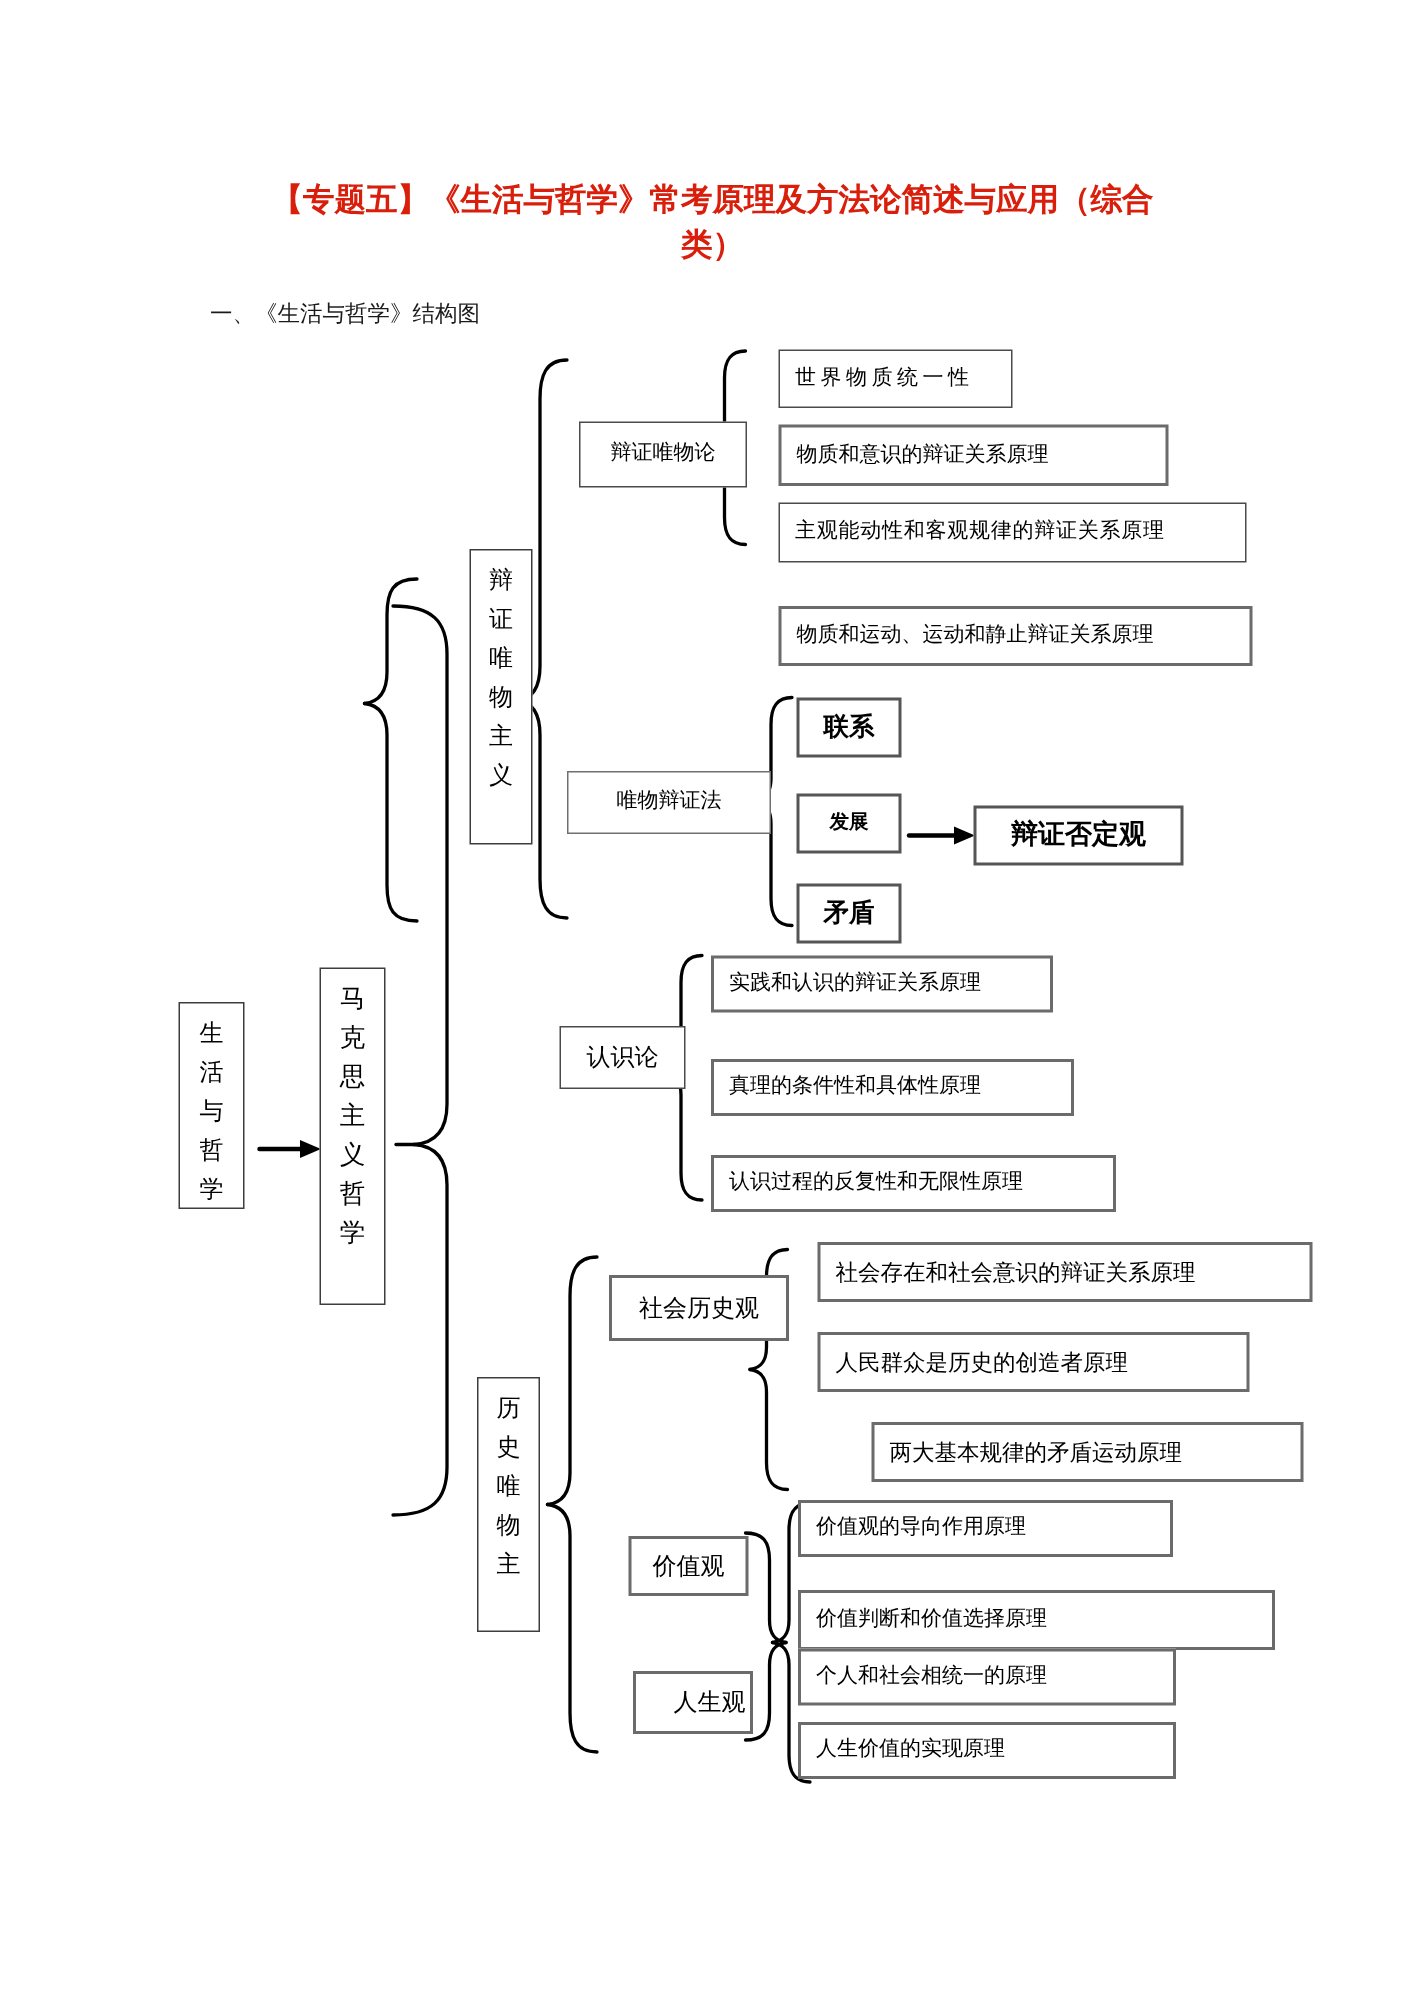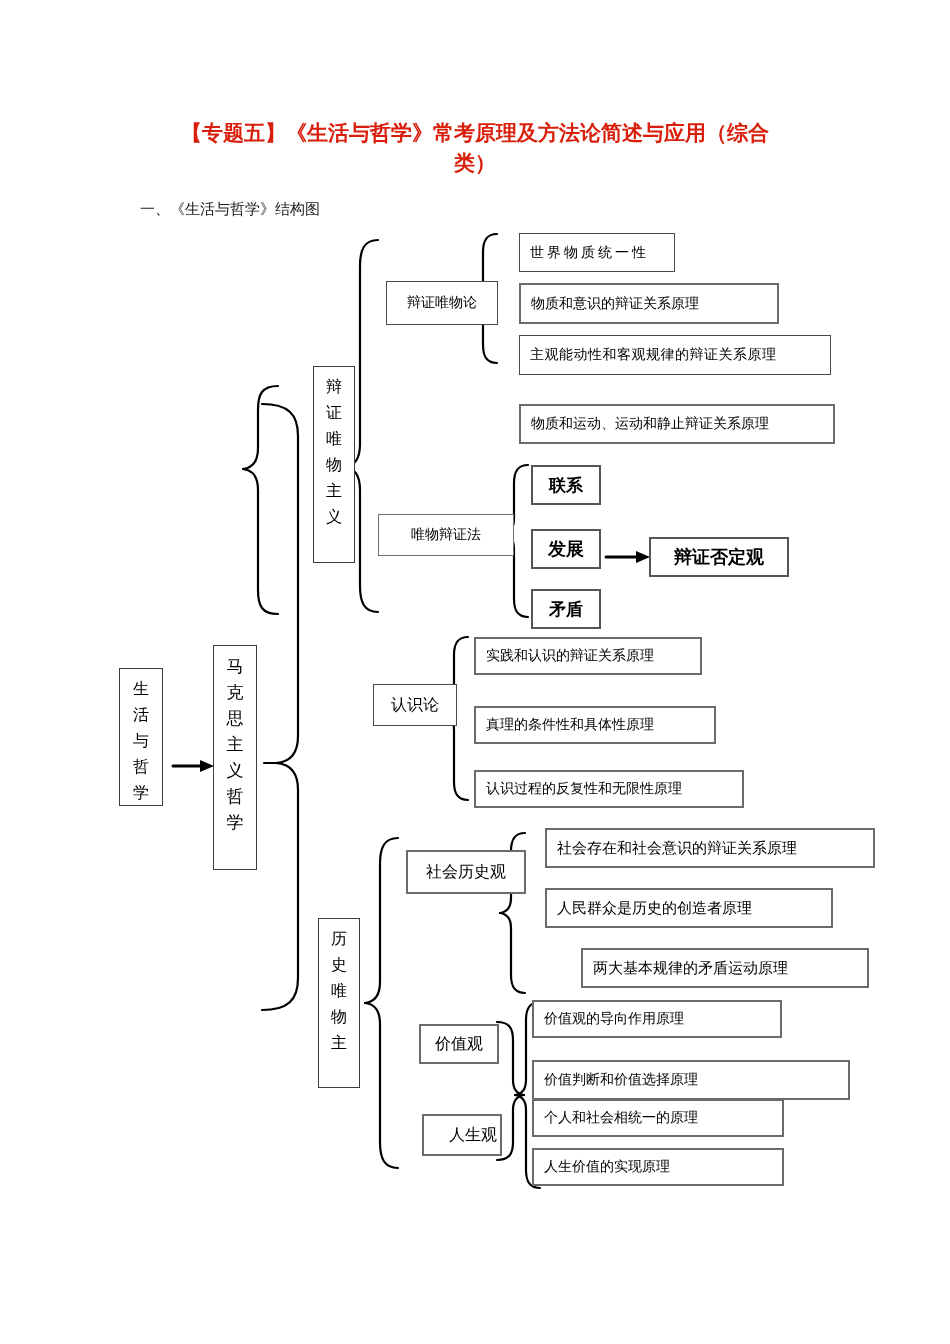"发展" div.box { font-size: 18px -> 13px }
